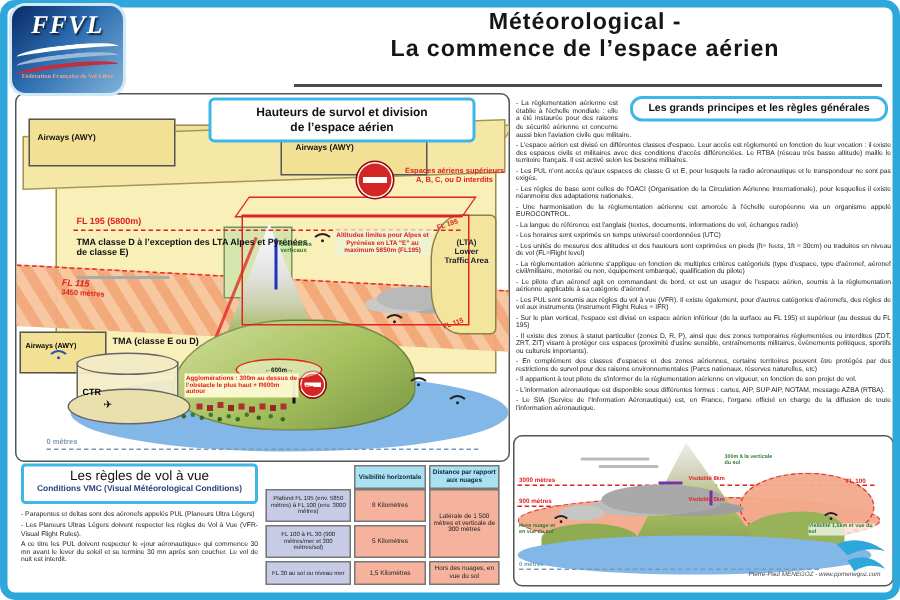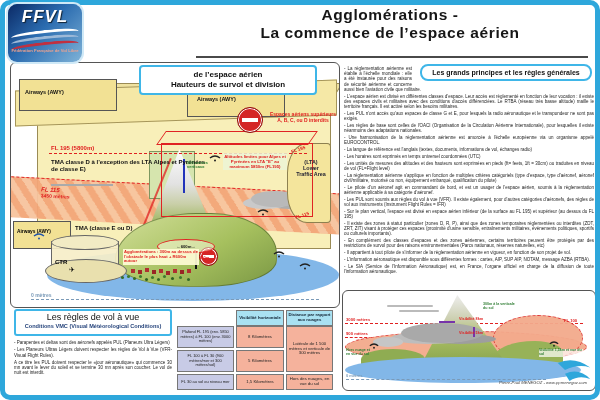"FFVL" .logo { font-family: none -> Liberation Serif, serif }
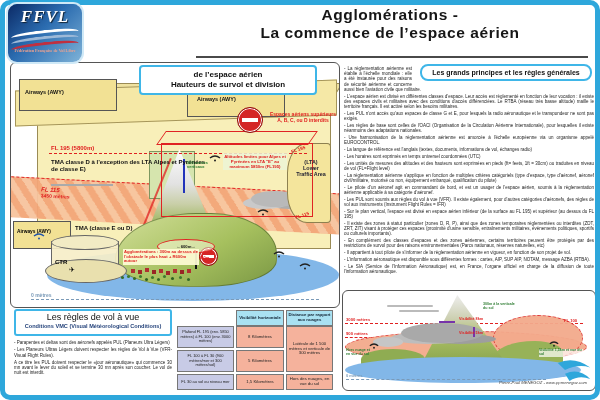"Agglomérations -" div.t1 { text: Agglomérations -> Météorological }
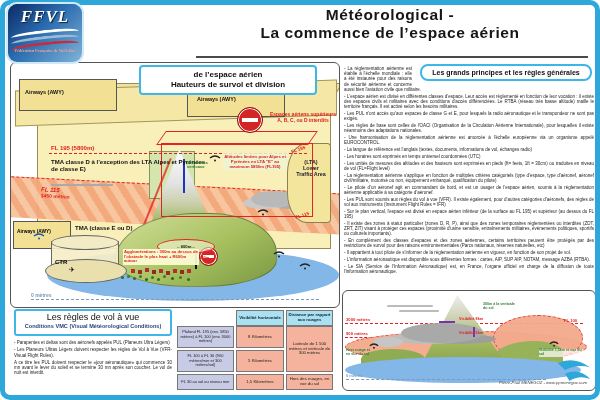"de l’espace aérien" div { order: before "Hauteurs de survol et division" -> after "Hauteurs de survol et division" }
